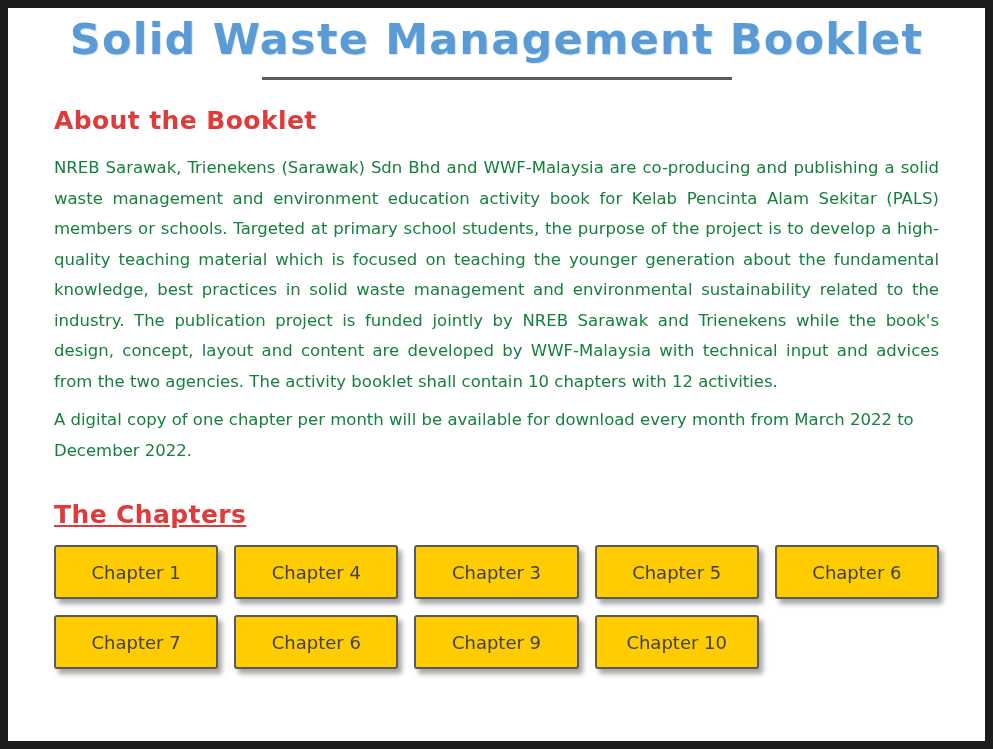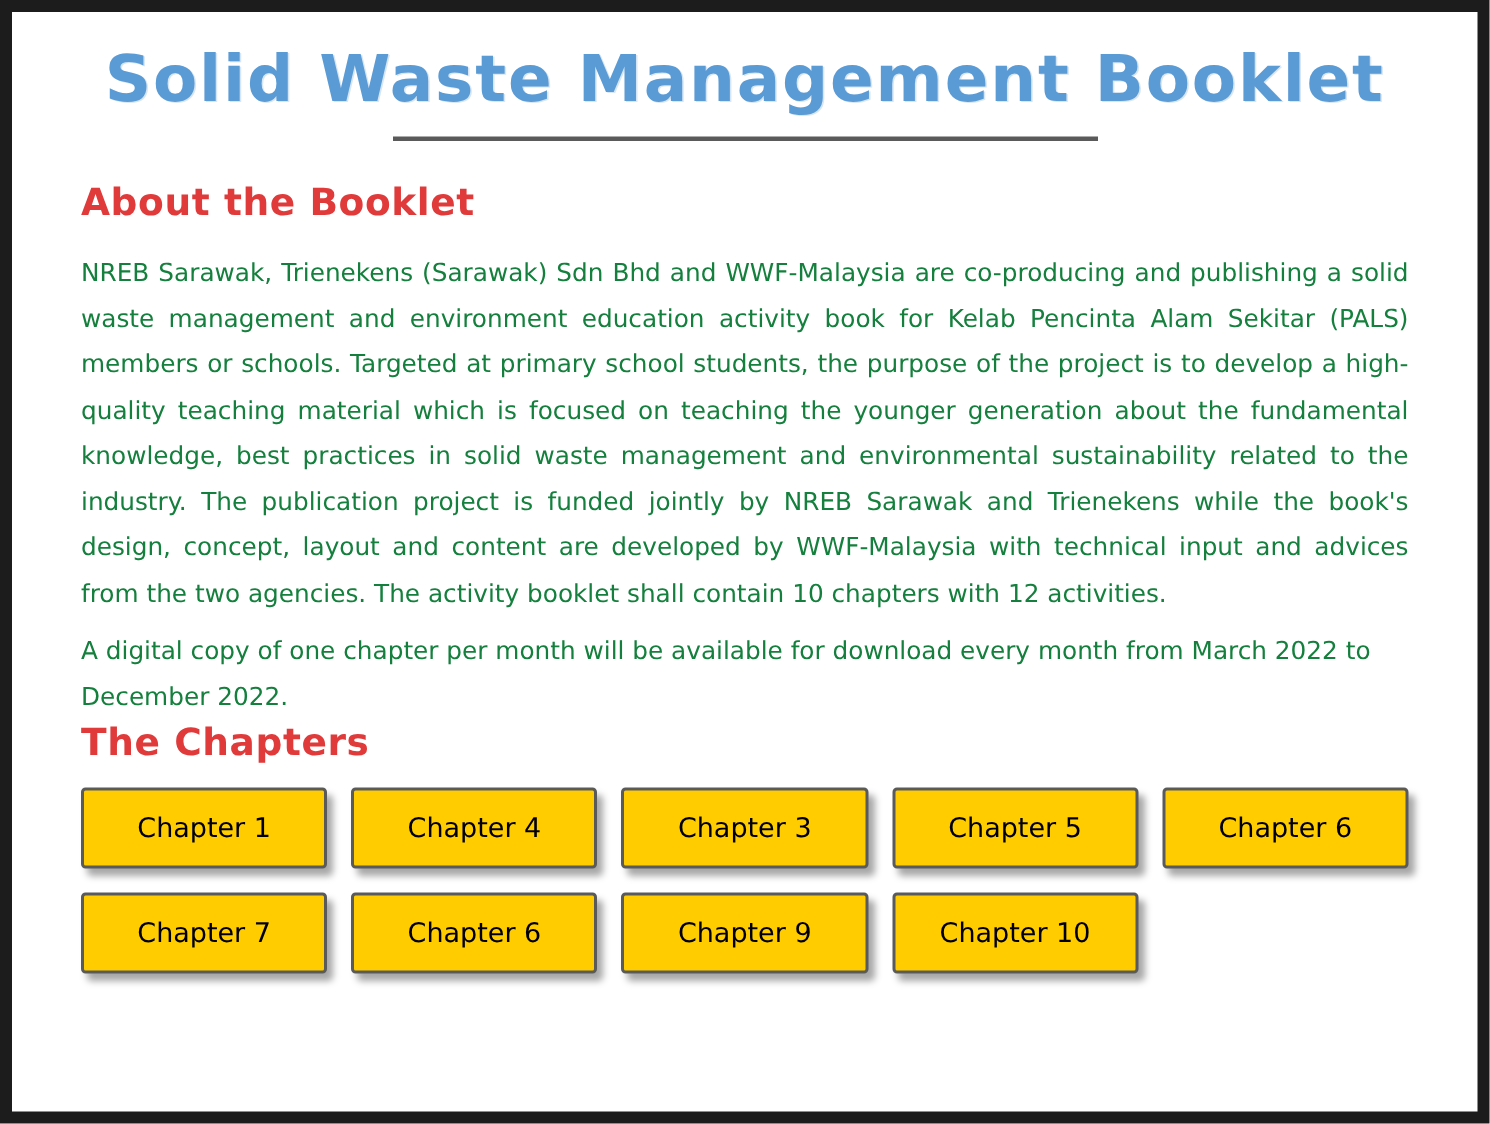"Solid Waste Management Booklet" .title-wrap { padding-top: 22px -> 8px }
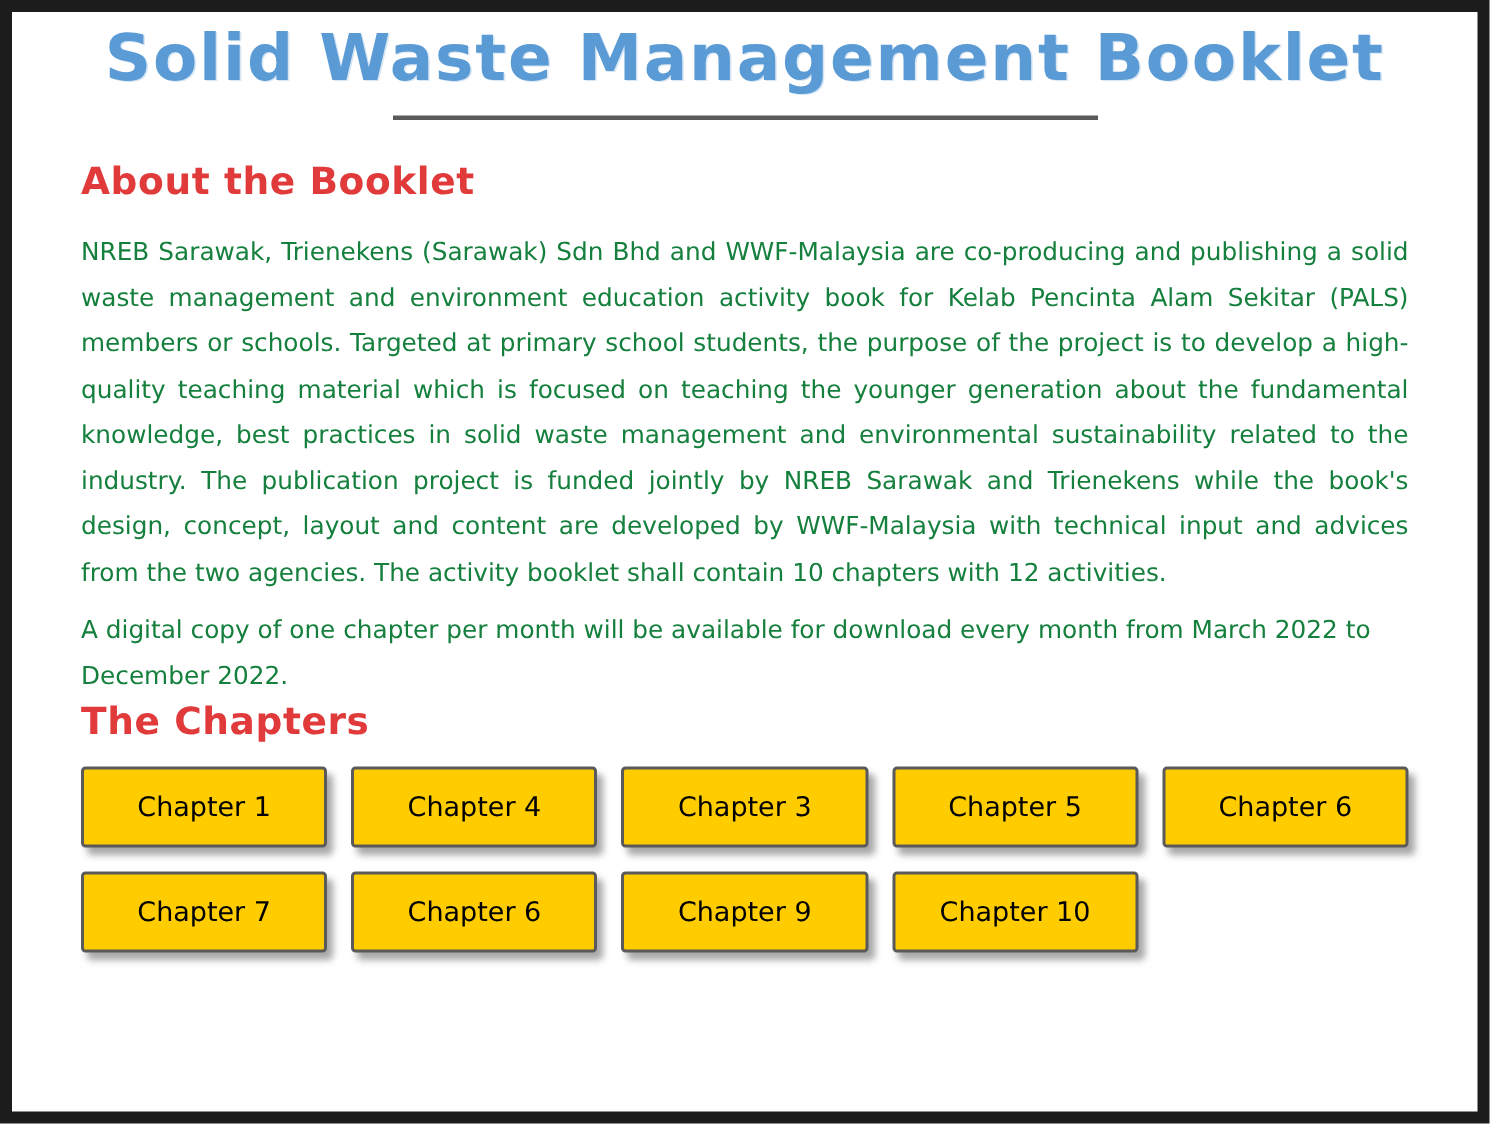"The Chapters" .section-heading.chapters { margin-top: none -> 34px; text-decoration: none -> underline }
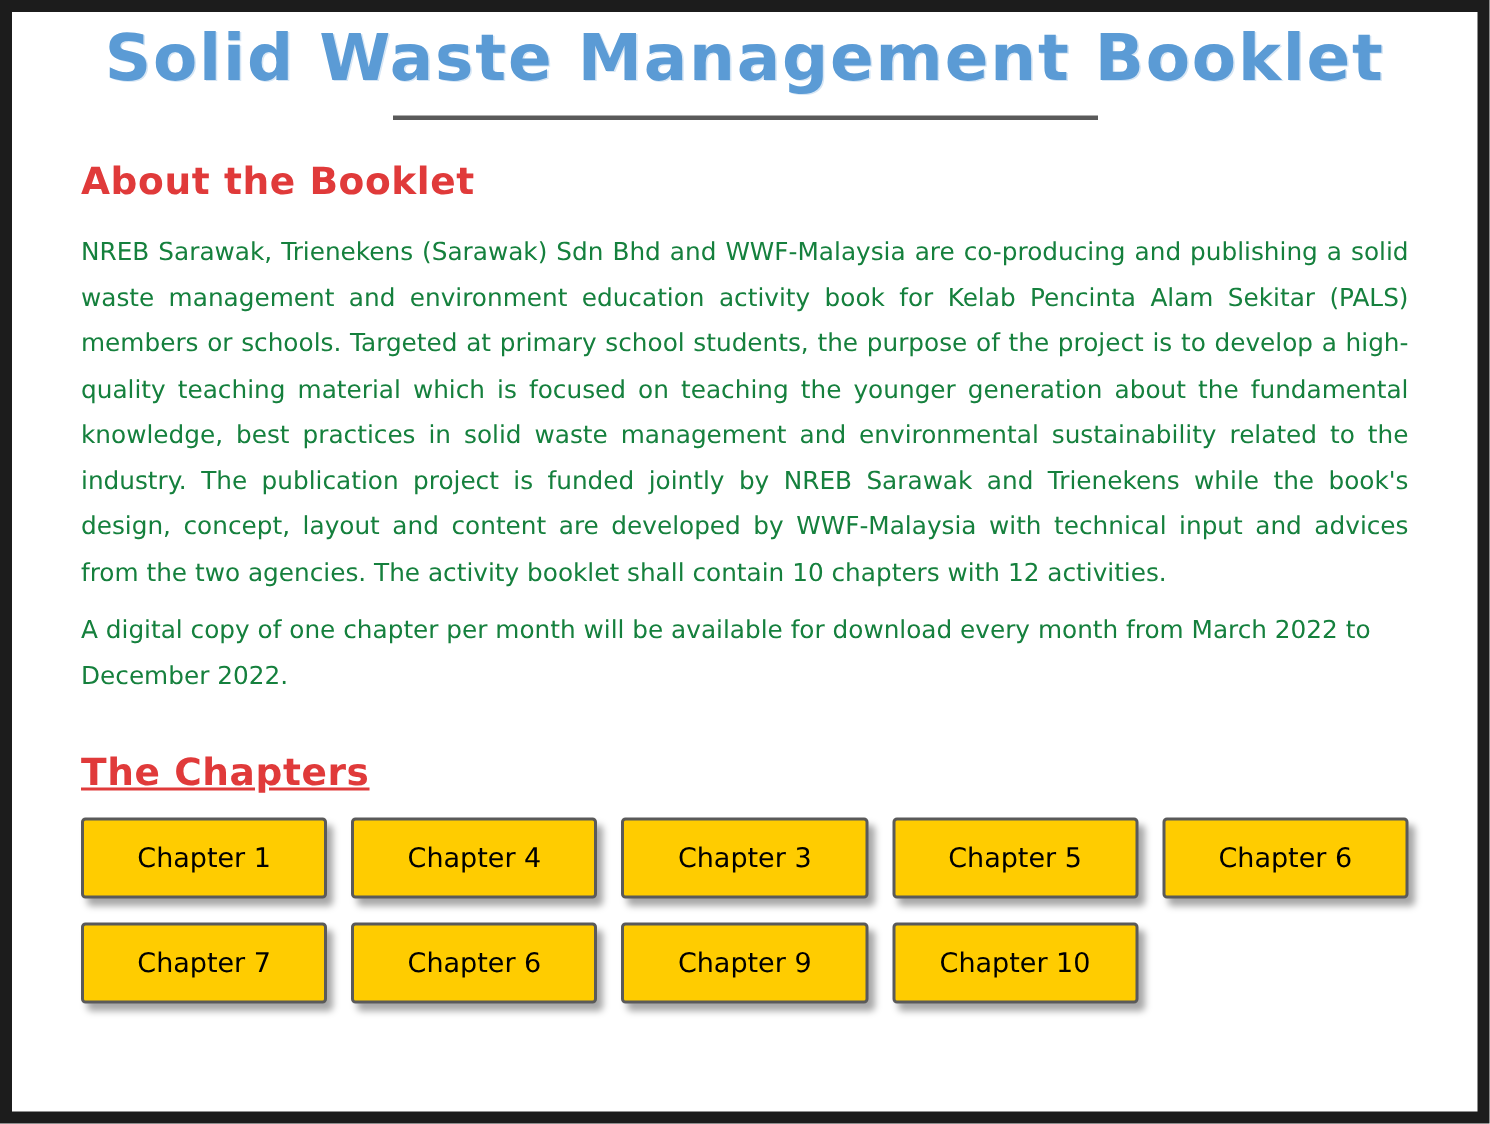"Chapter 1" .chapter-btn { color: #000000 -> #404040 }
